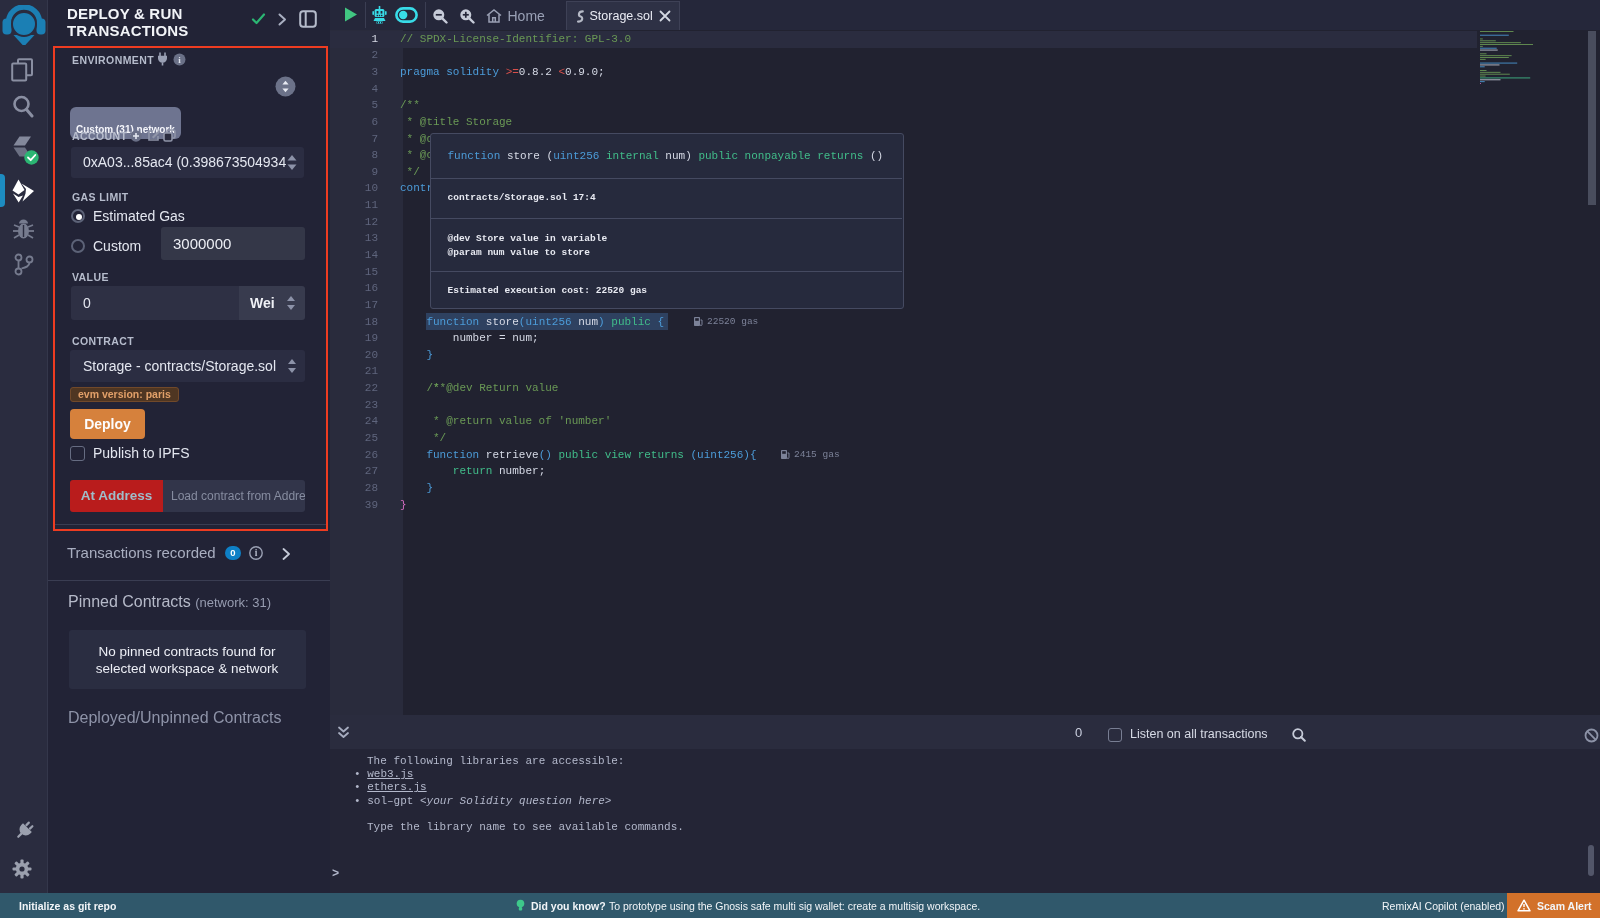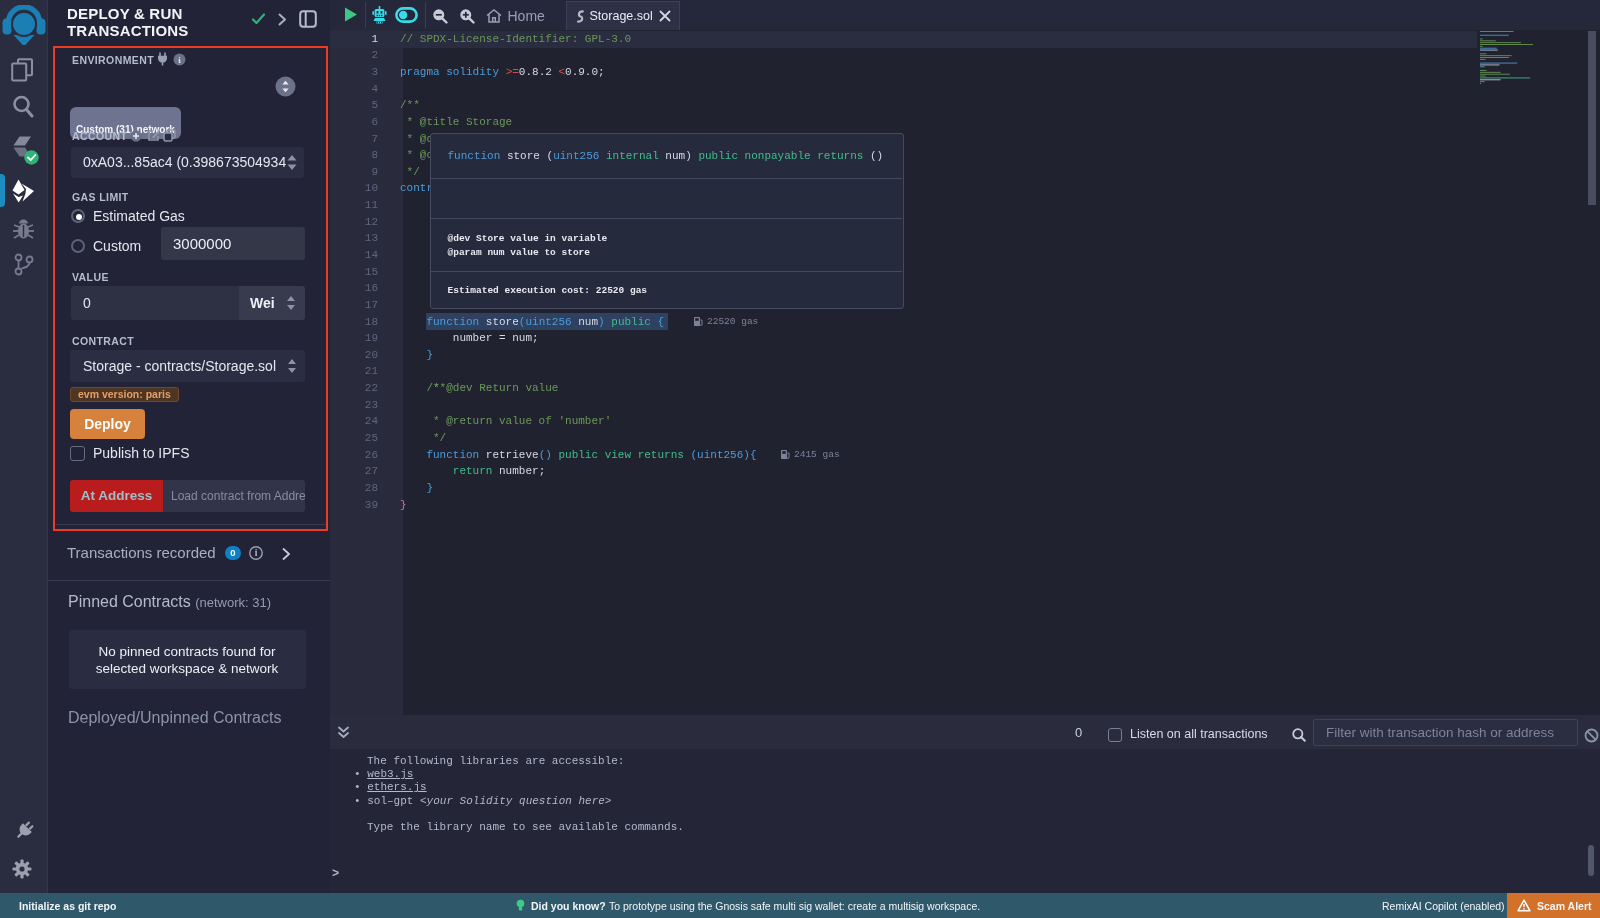"contracts/Storage.sol 17:4" div.abs { html: none -> <div>contracts/Storage.sol 17:4</div> }
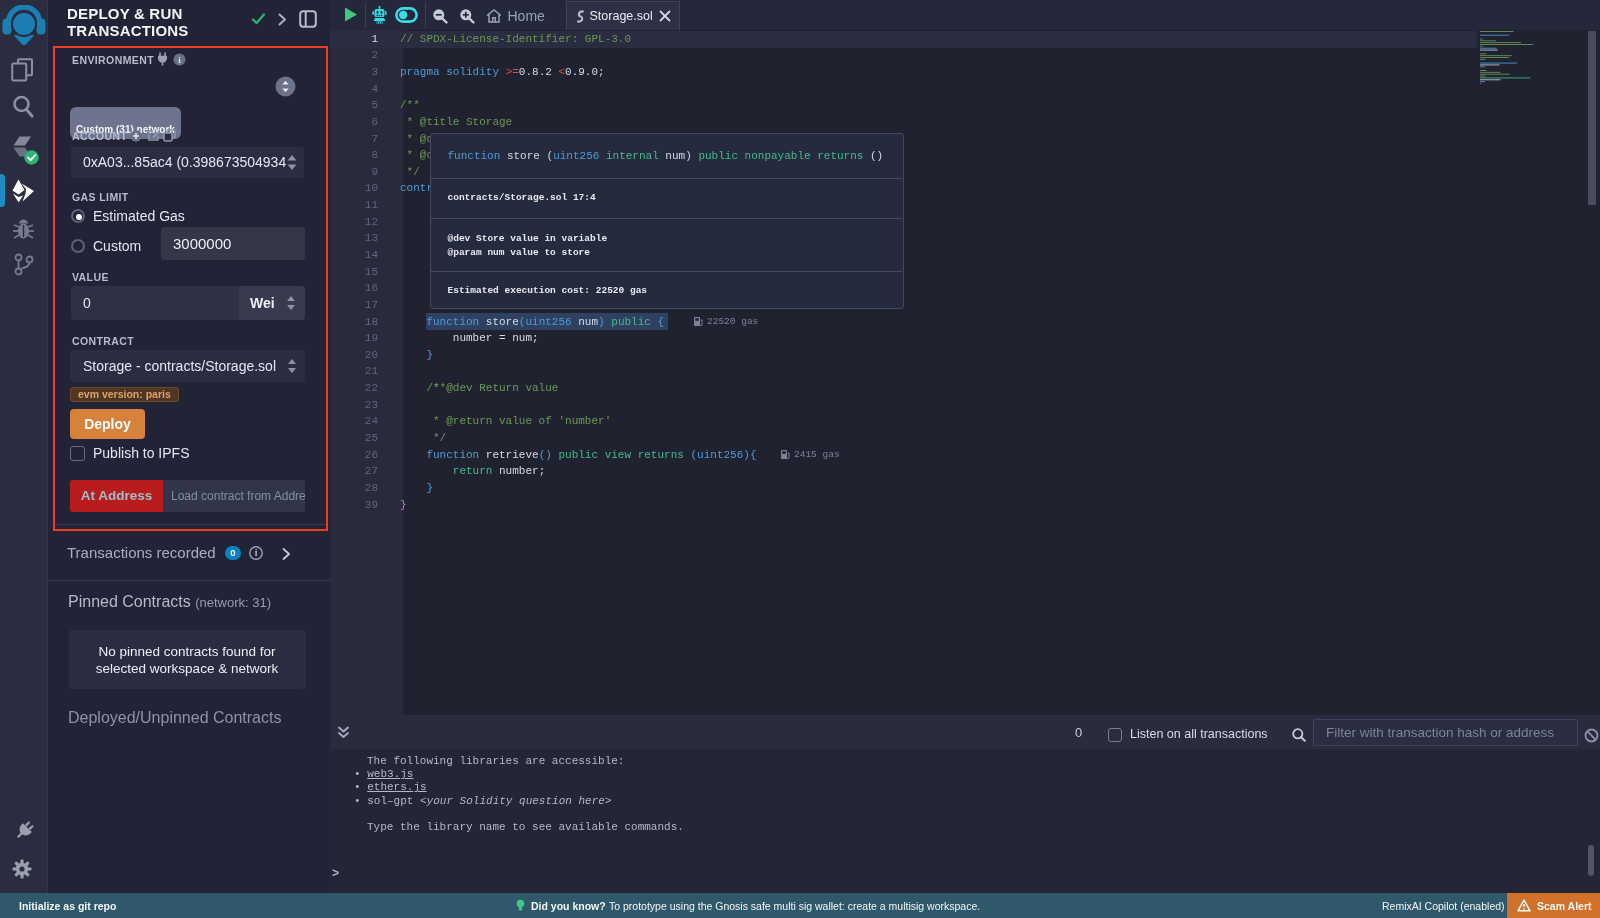"Filter with transaction hash or" div.abs { html: <div>Filter with transaction hash or address</div> -> none }
